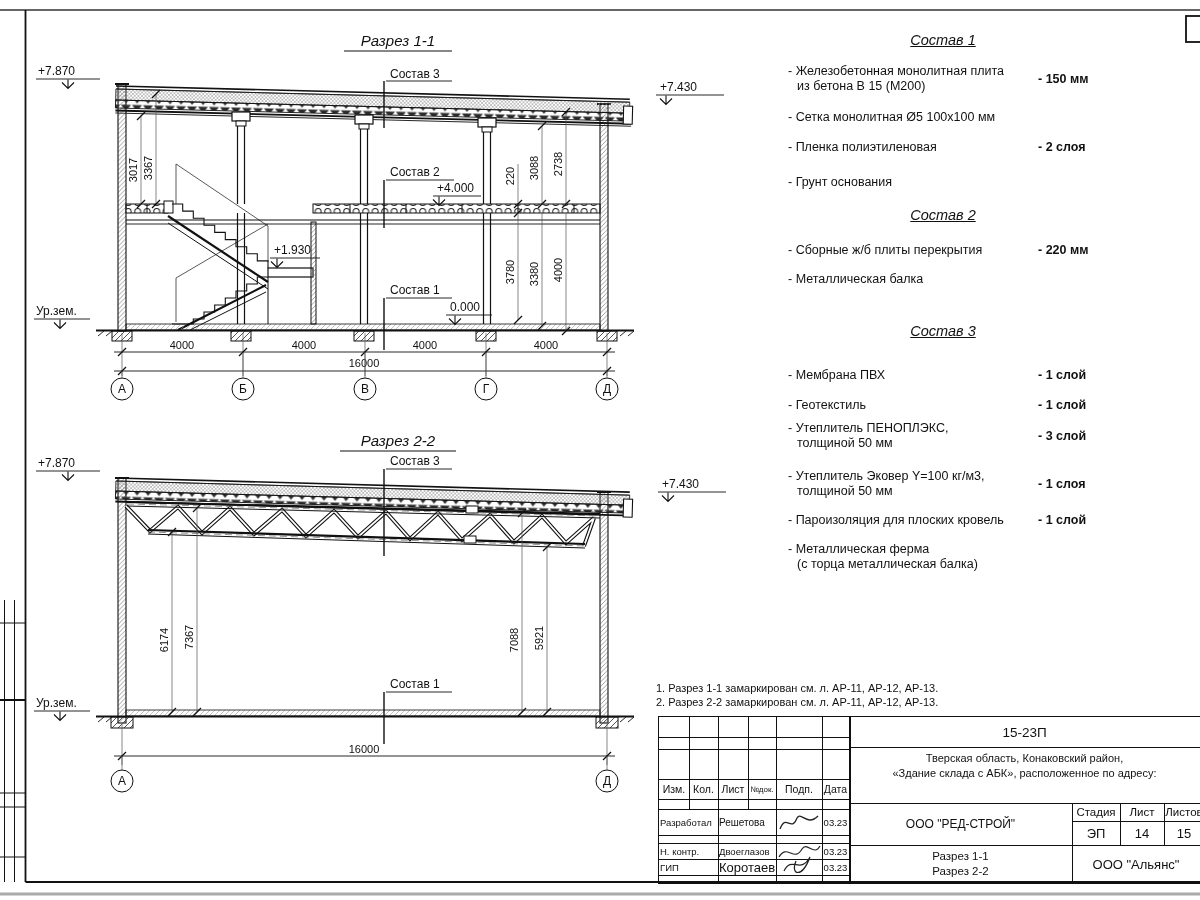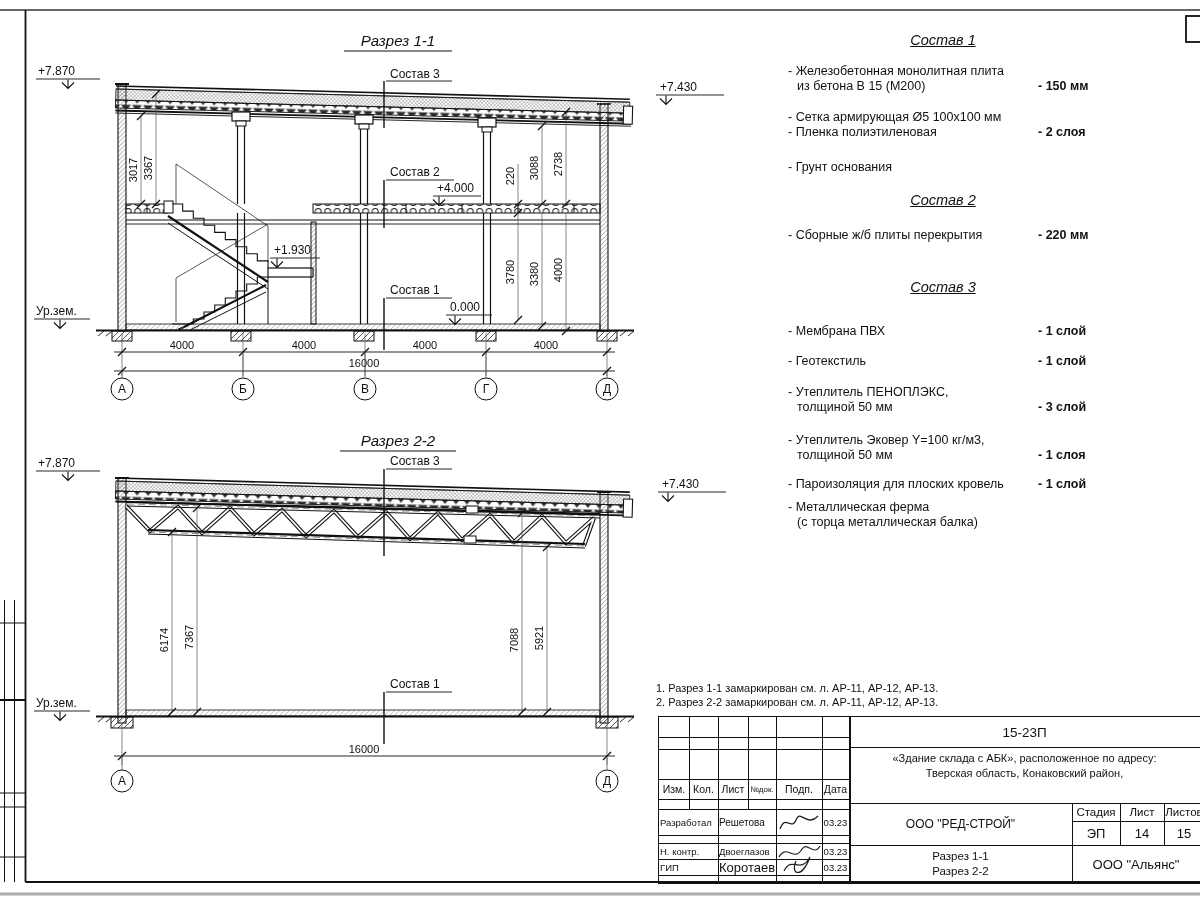"- Железобетонная монолитная плита" .spec-item { align-items: flex-end -> center }
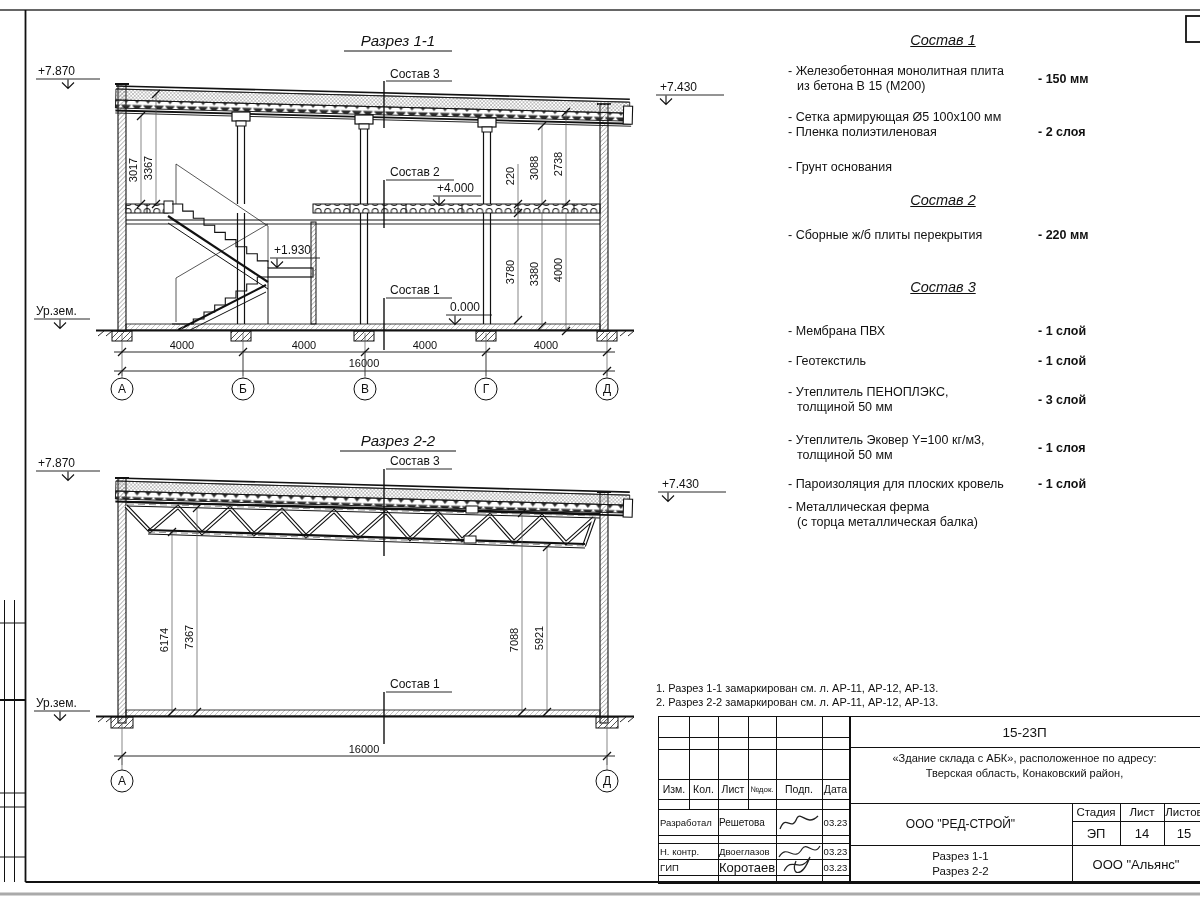"- Сетка армирующая Ø5 100х100" div { text: армирующая -> монолитная }
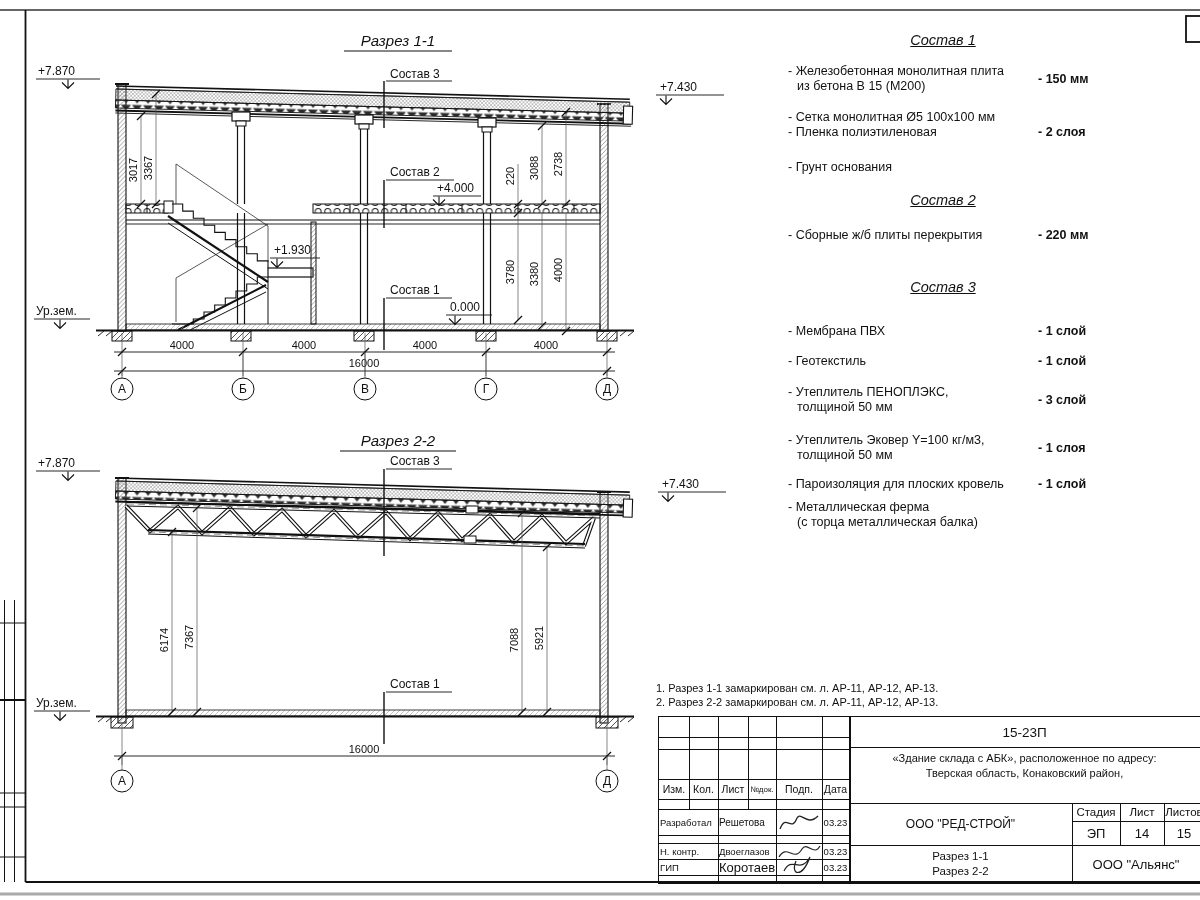"- Пленка полиэтиленовая" div.spec-item { margin-top: none -> 15px }
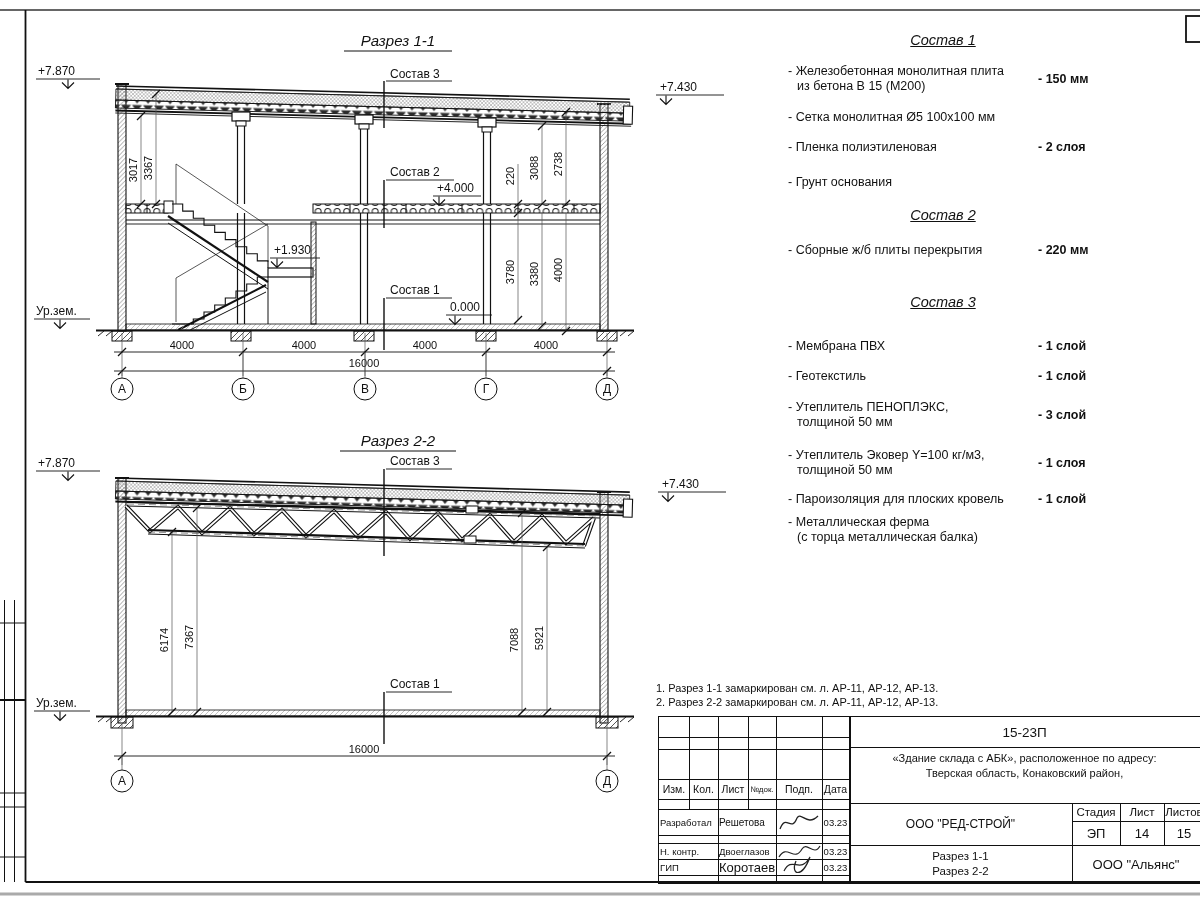"- Металлическая балка" div.spec-item { html: none -> <div> <div> <div>- Металлическая балка</div> </div> <div></div> </div> }
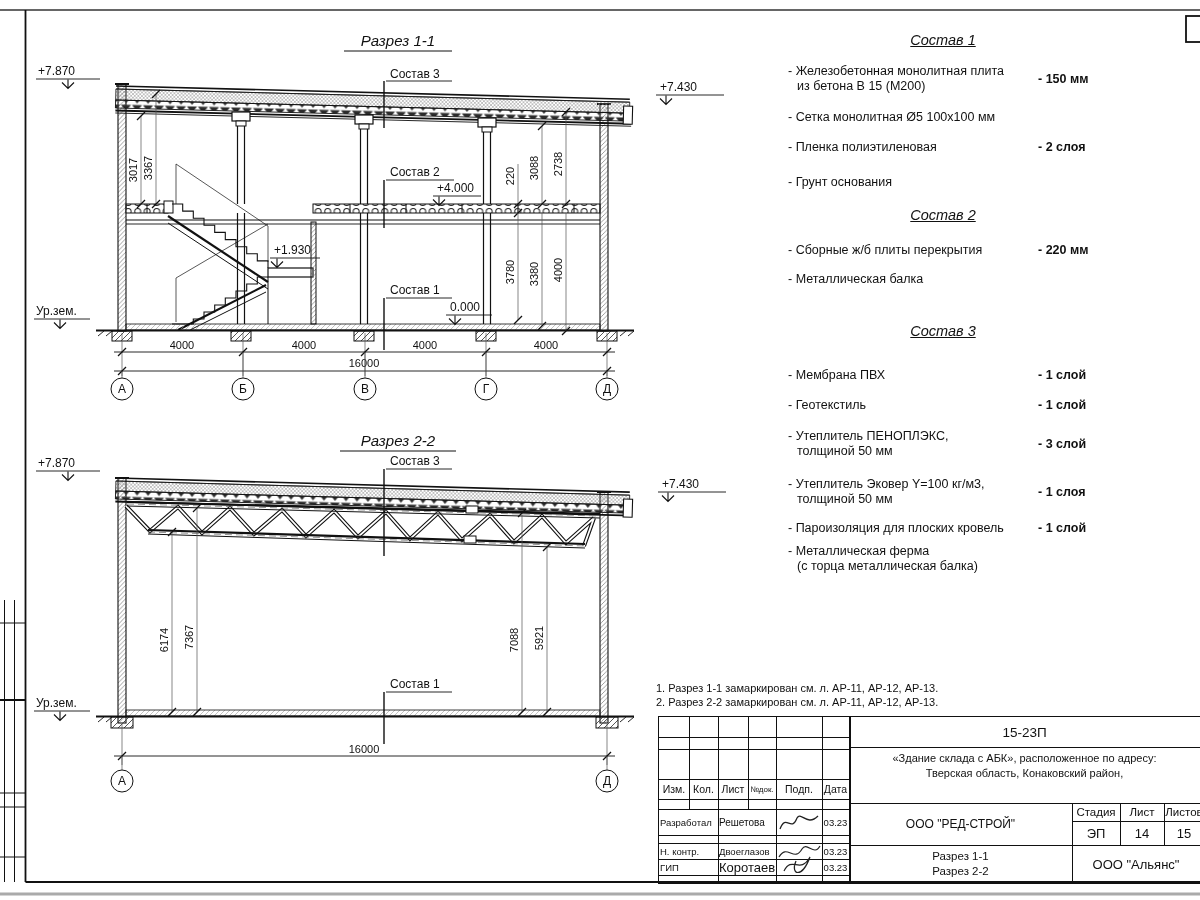"- Утеплитель ПЕНОПЛЭКС," div.spec-item { margin-top: 16px -> 8px }
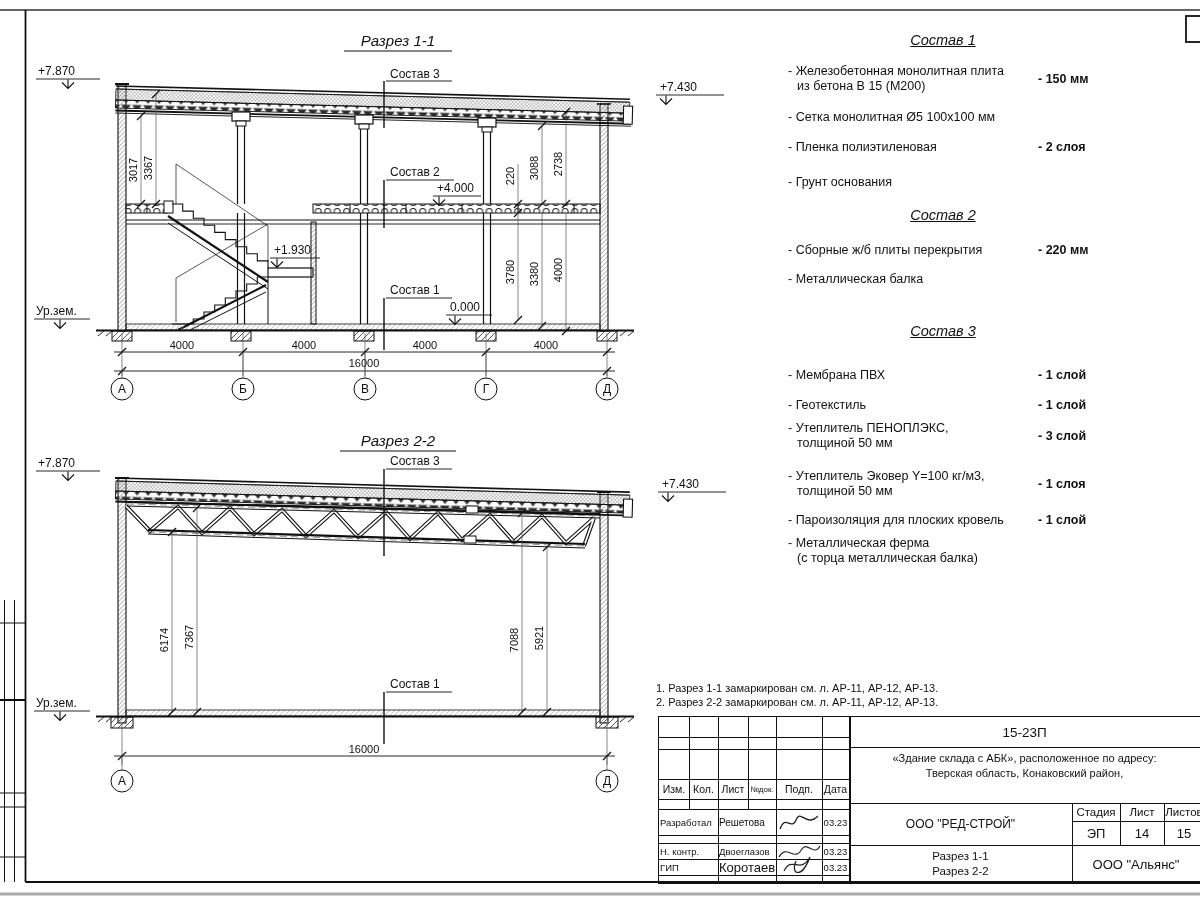"- Металлическая ферма" div.spec-item { margin-top: 8px -> 14px }
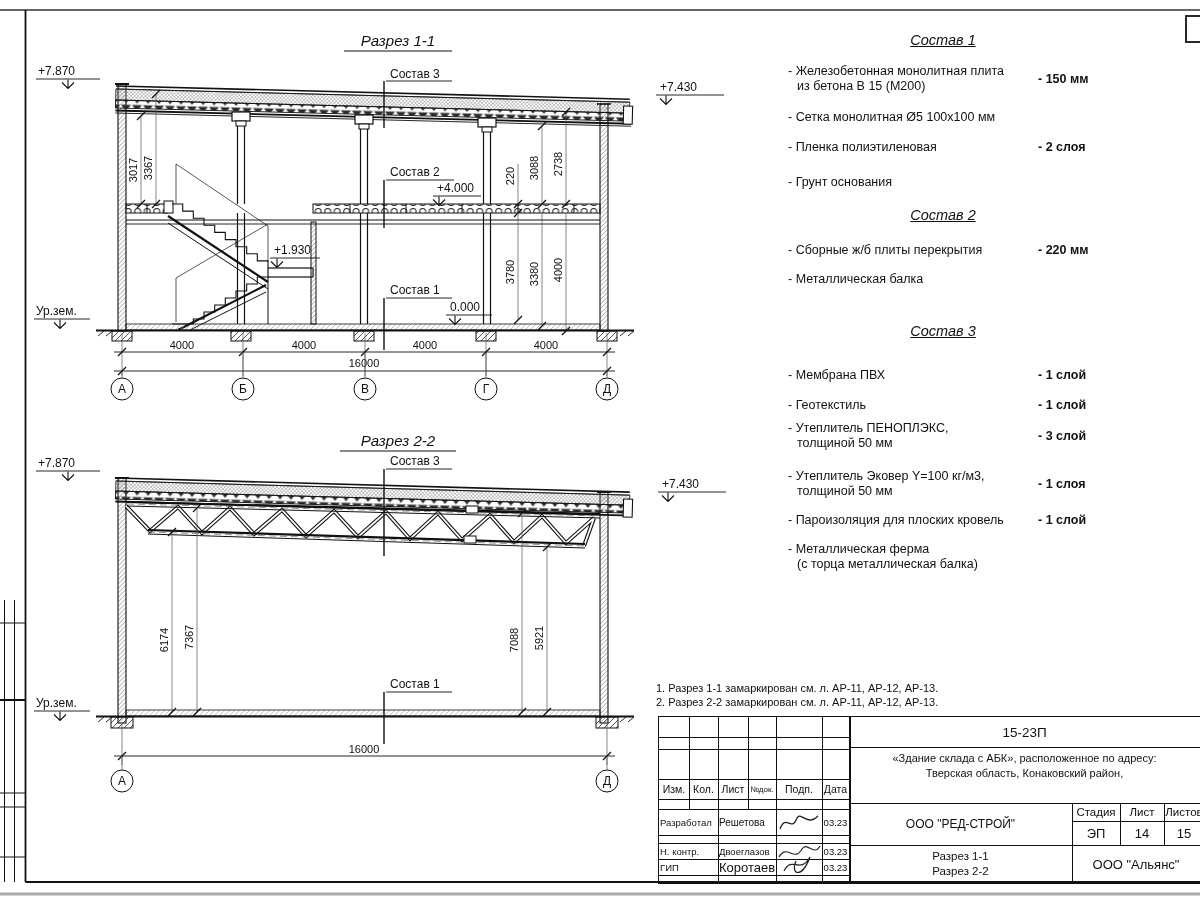"«Здание склада с АБК», расположенное" div { order: before "Тверская область, Конаковский район," -> after "Тверская область, Конаковский район," }
